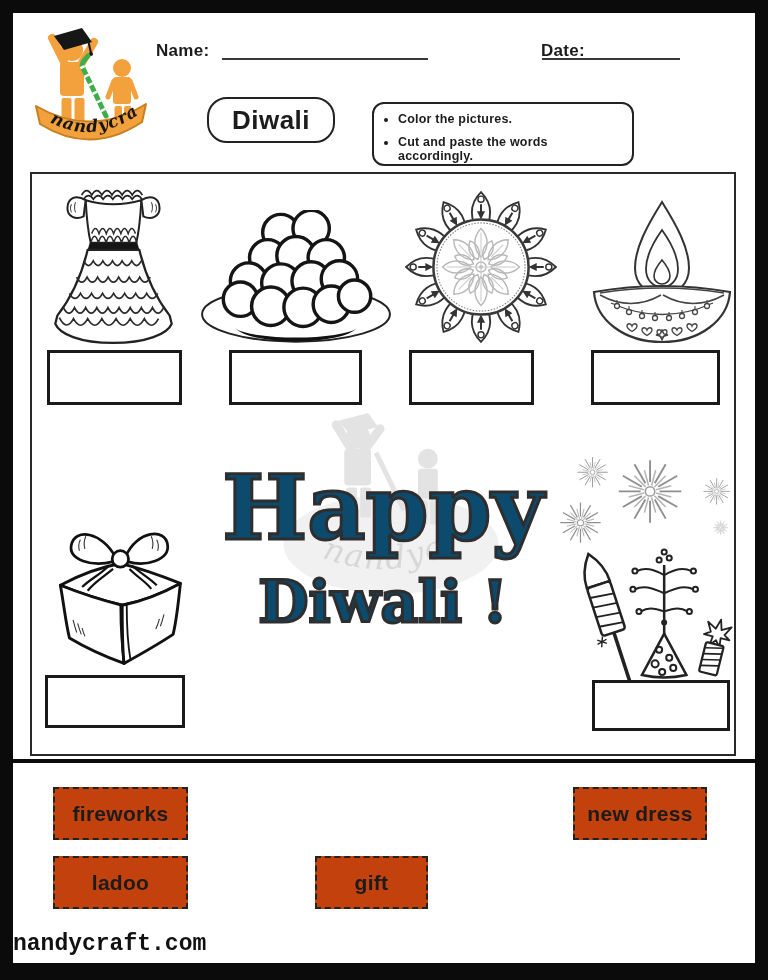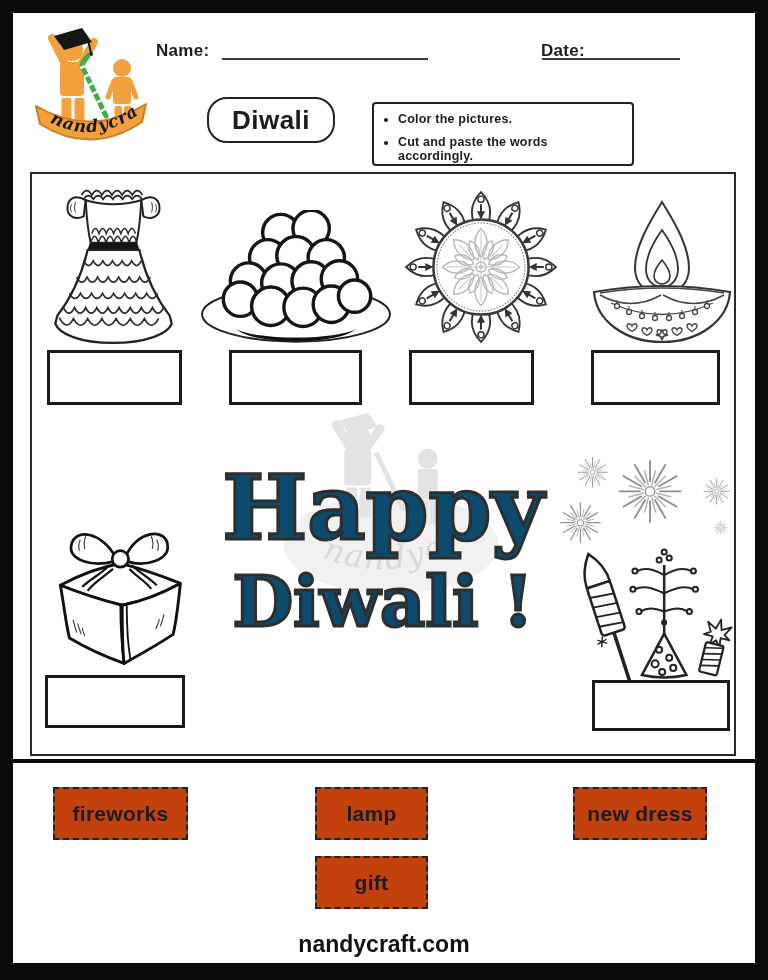"Color the pictures." .instrbox { border-radius: 4px -> 12px }
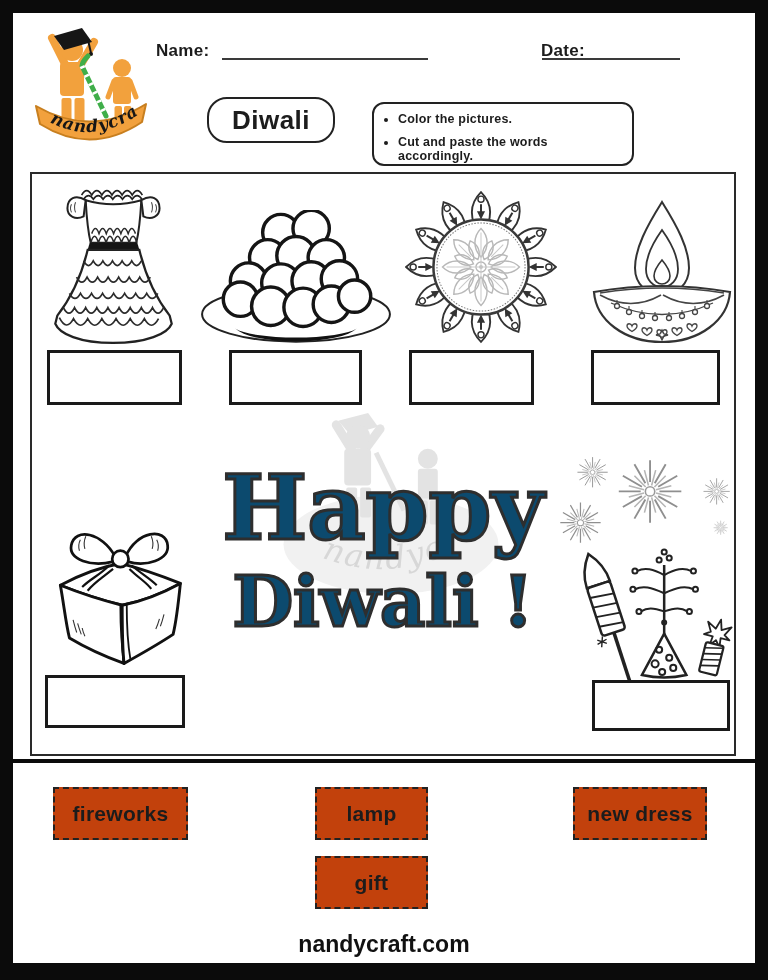"Diwali !" .greeting .l2 { font-size: 70px -> 58px }
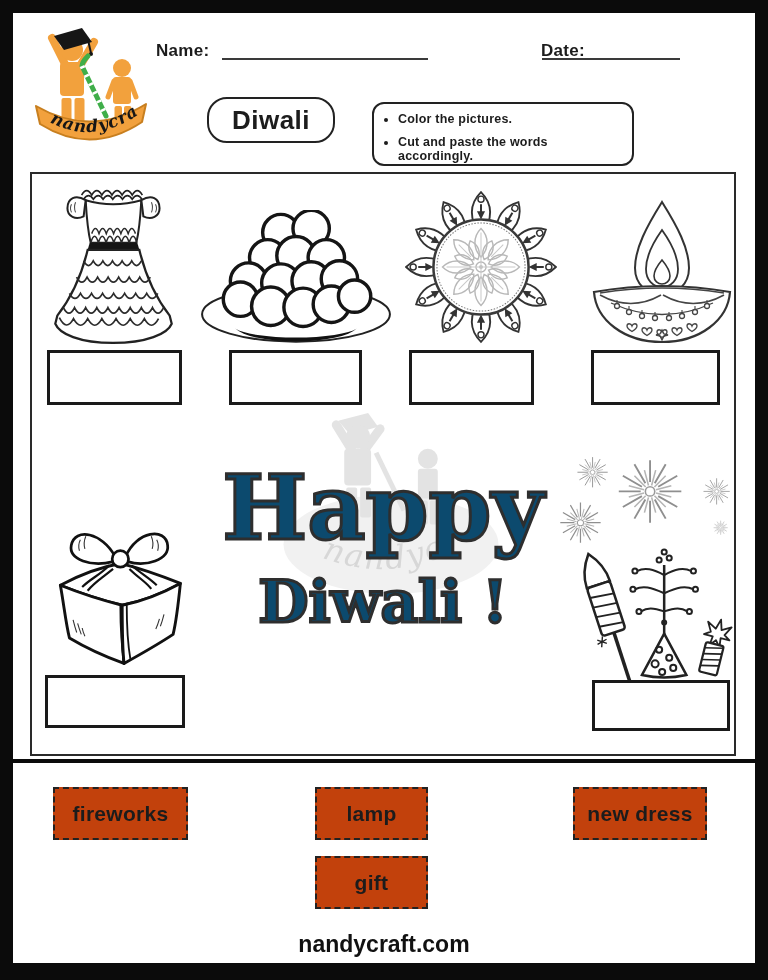"lamp" div.abs { html: <div>lamp</div> -> none }
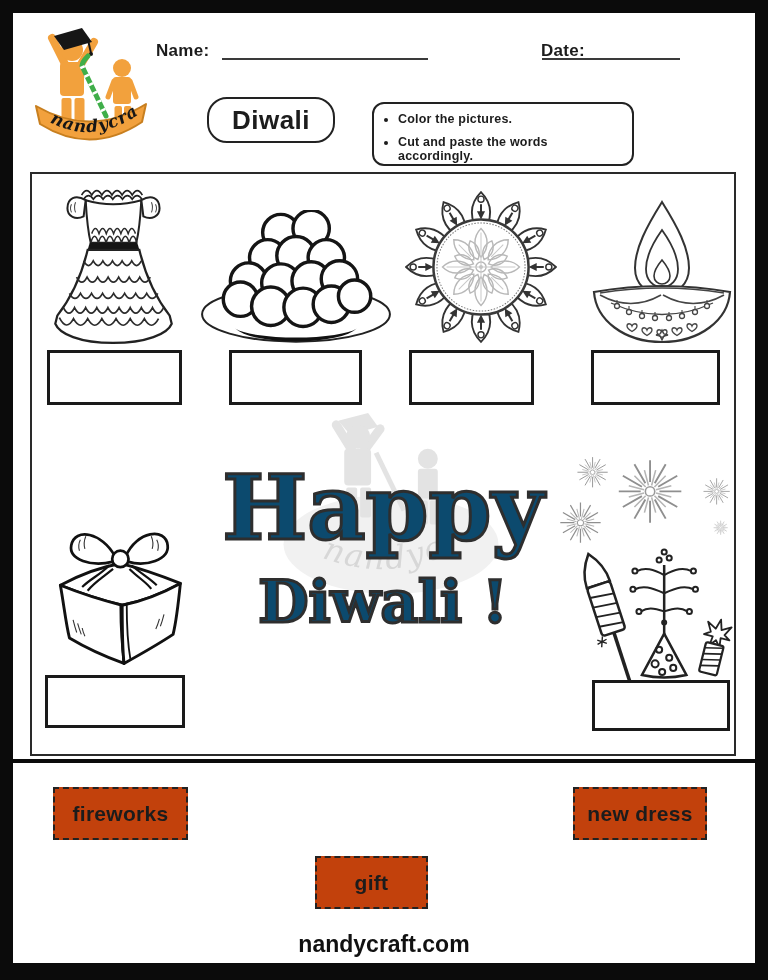"ladoo" div.abs { html: none -> <div>ladoo</div> }
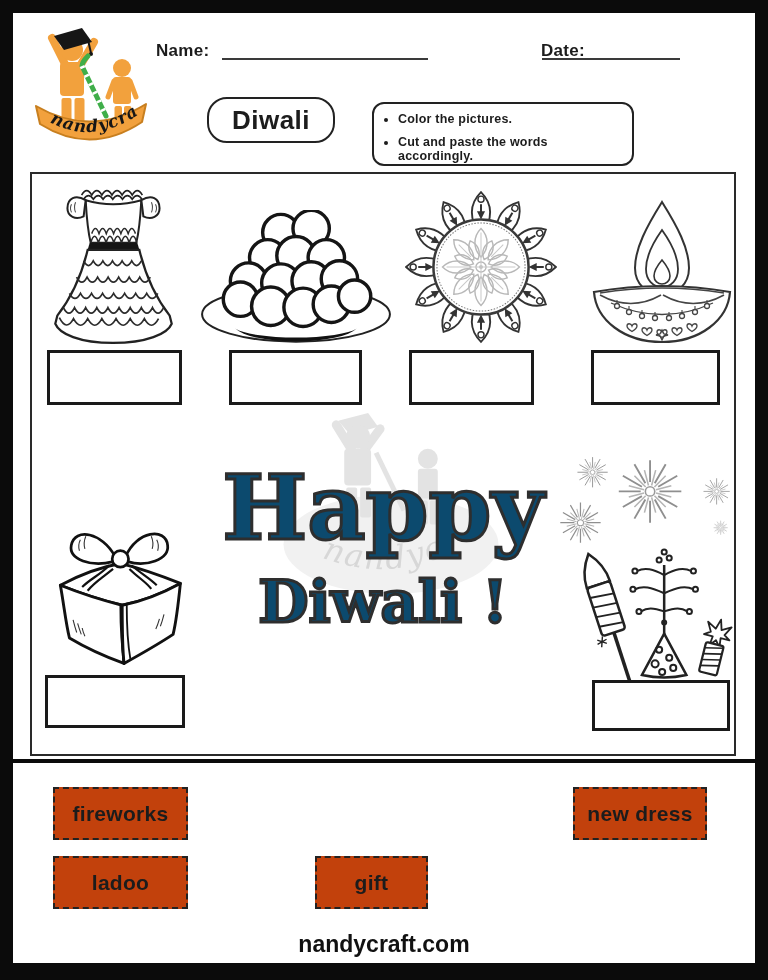"nandycraft.com" .footer { font-family: Liberation Sans, sans-serif -> Liberation Mono, monospace; text-align: center -> left }
